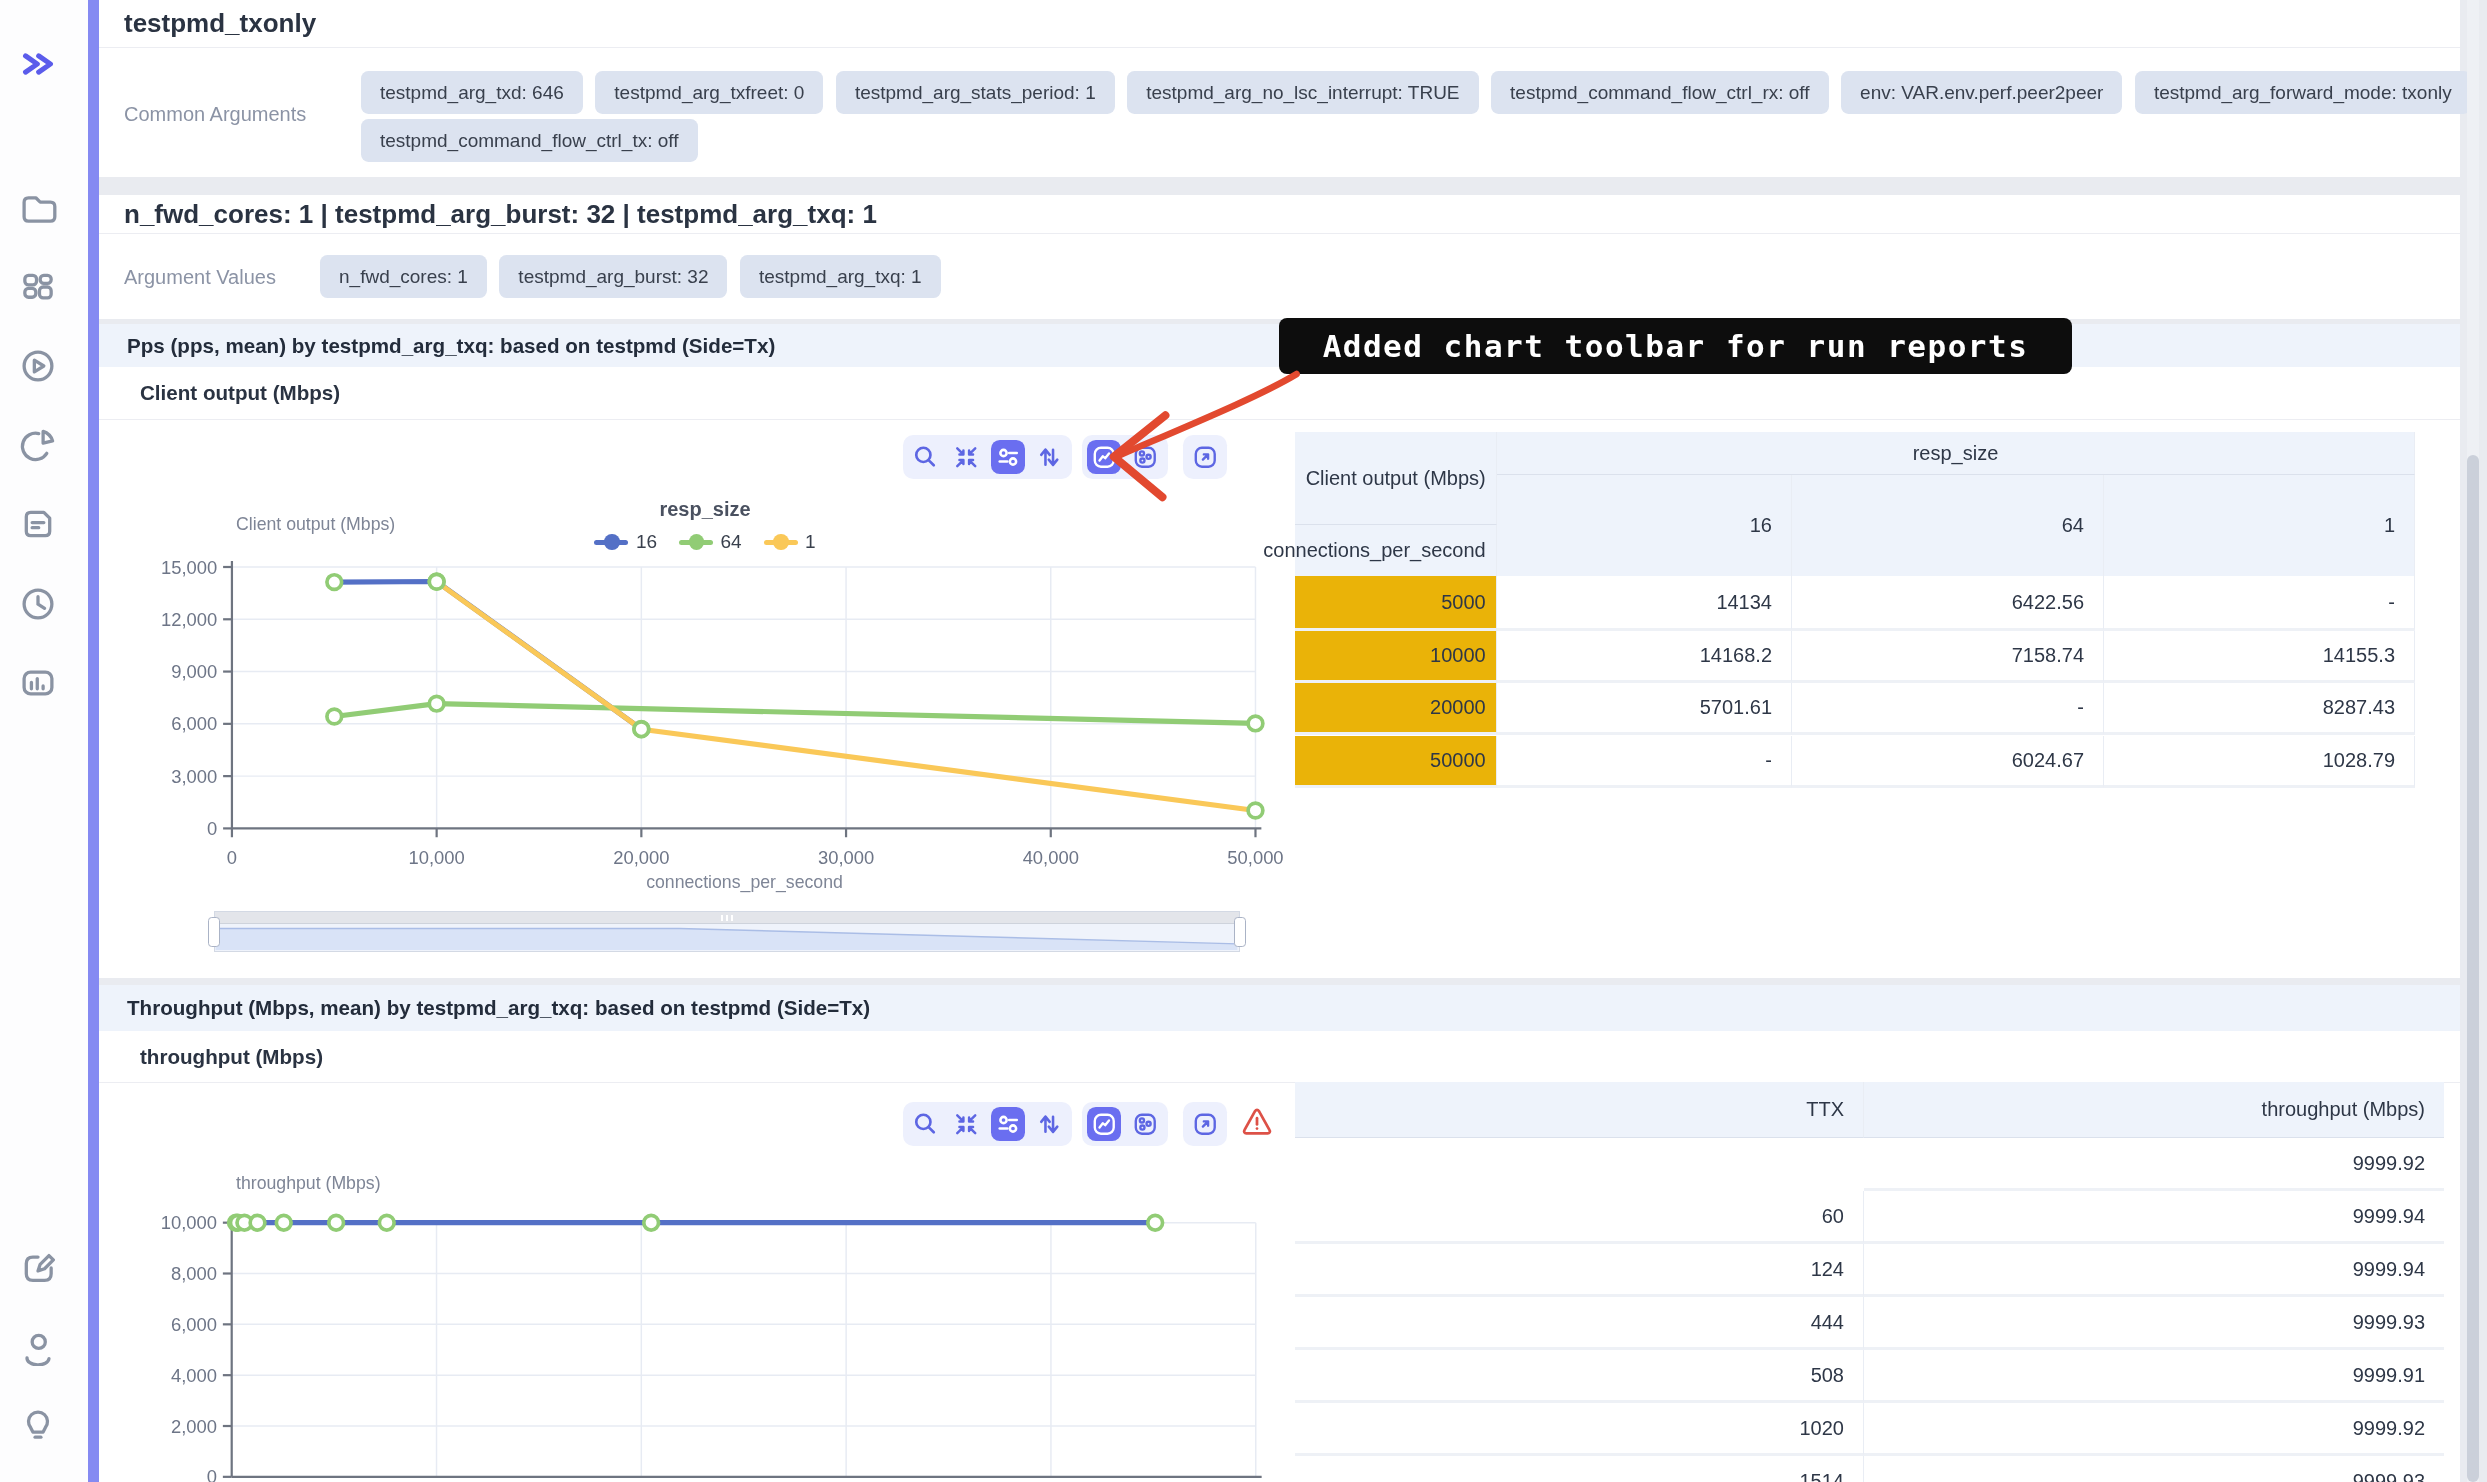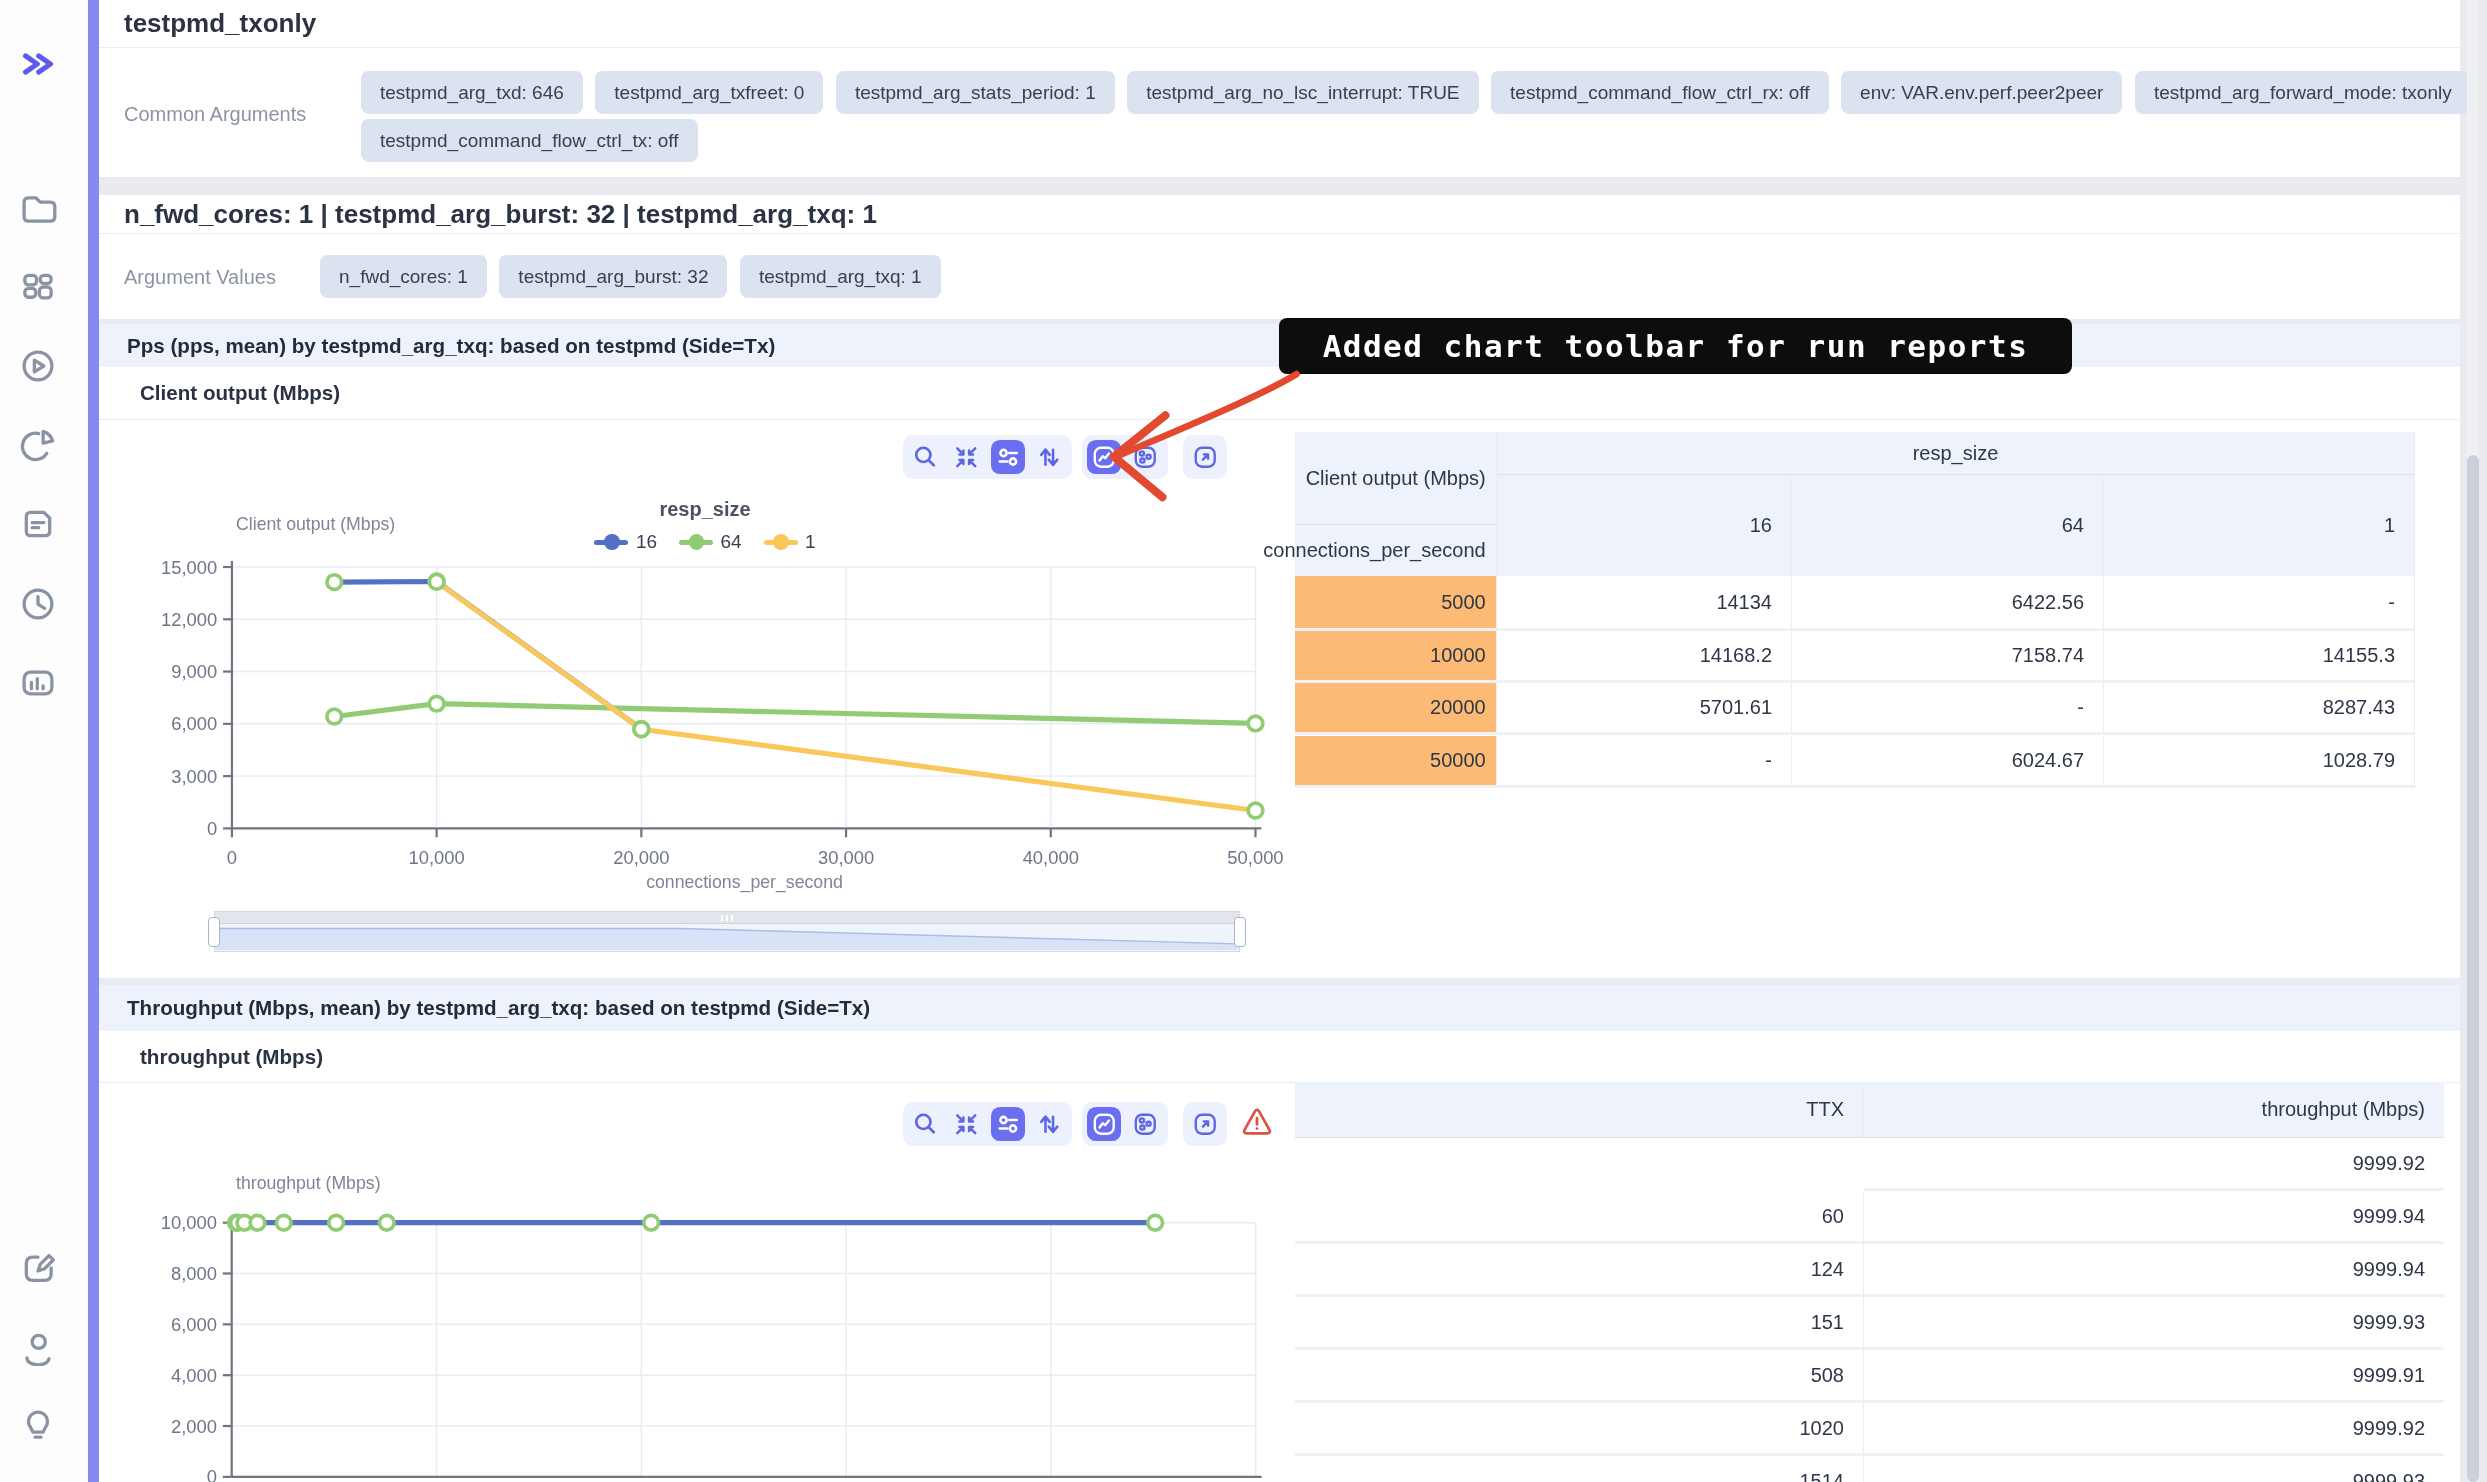"5000" .tc.rowlabel { background: #fdba74 -> #eab308 }
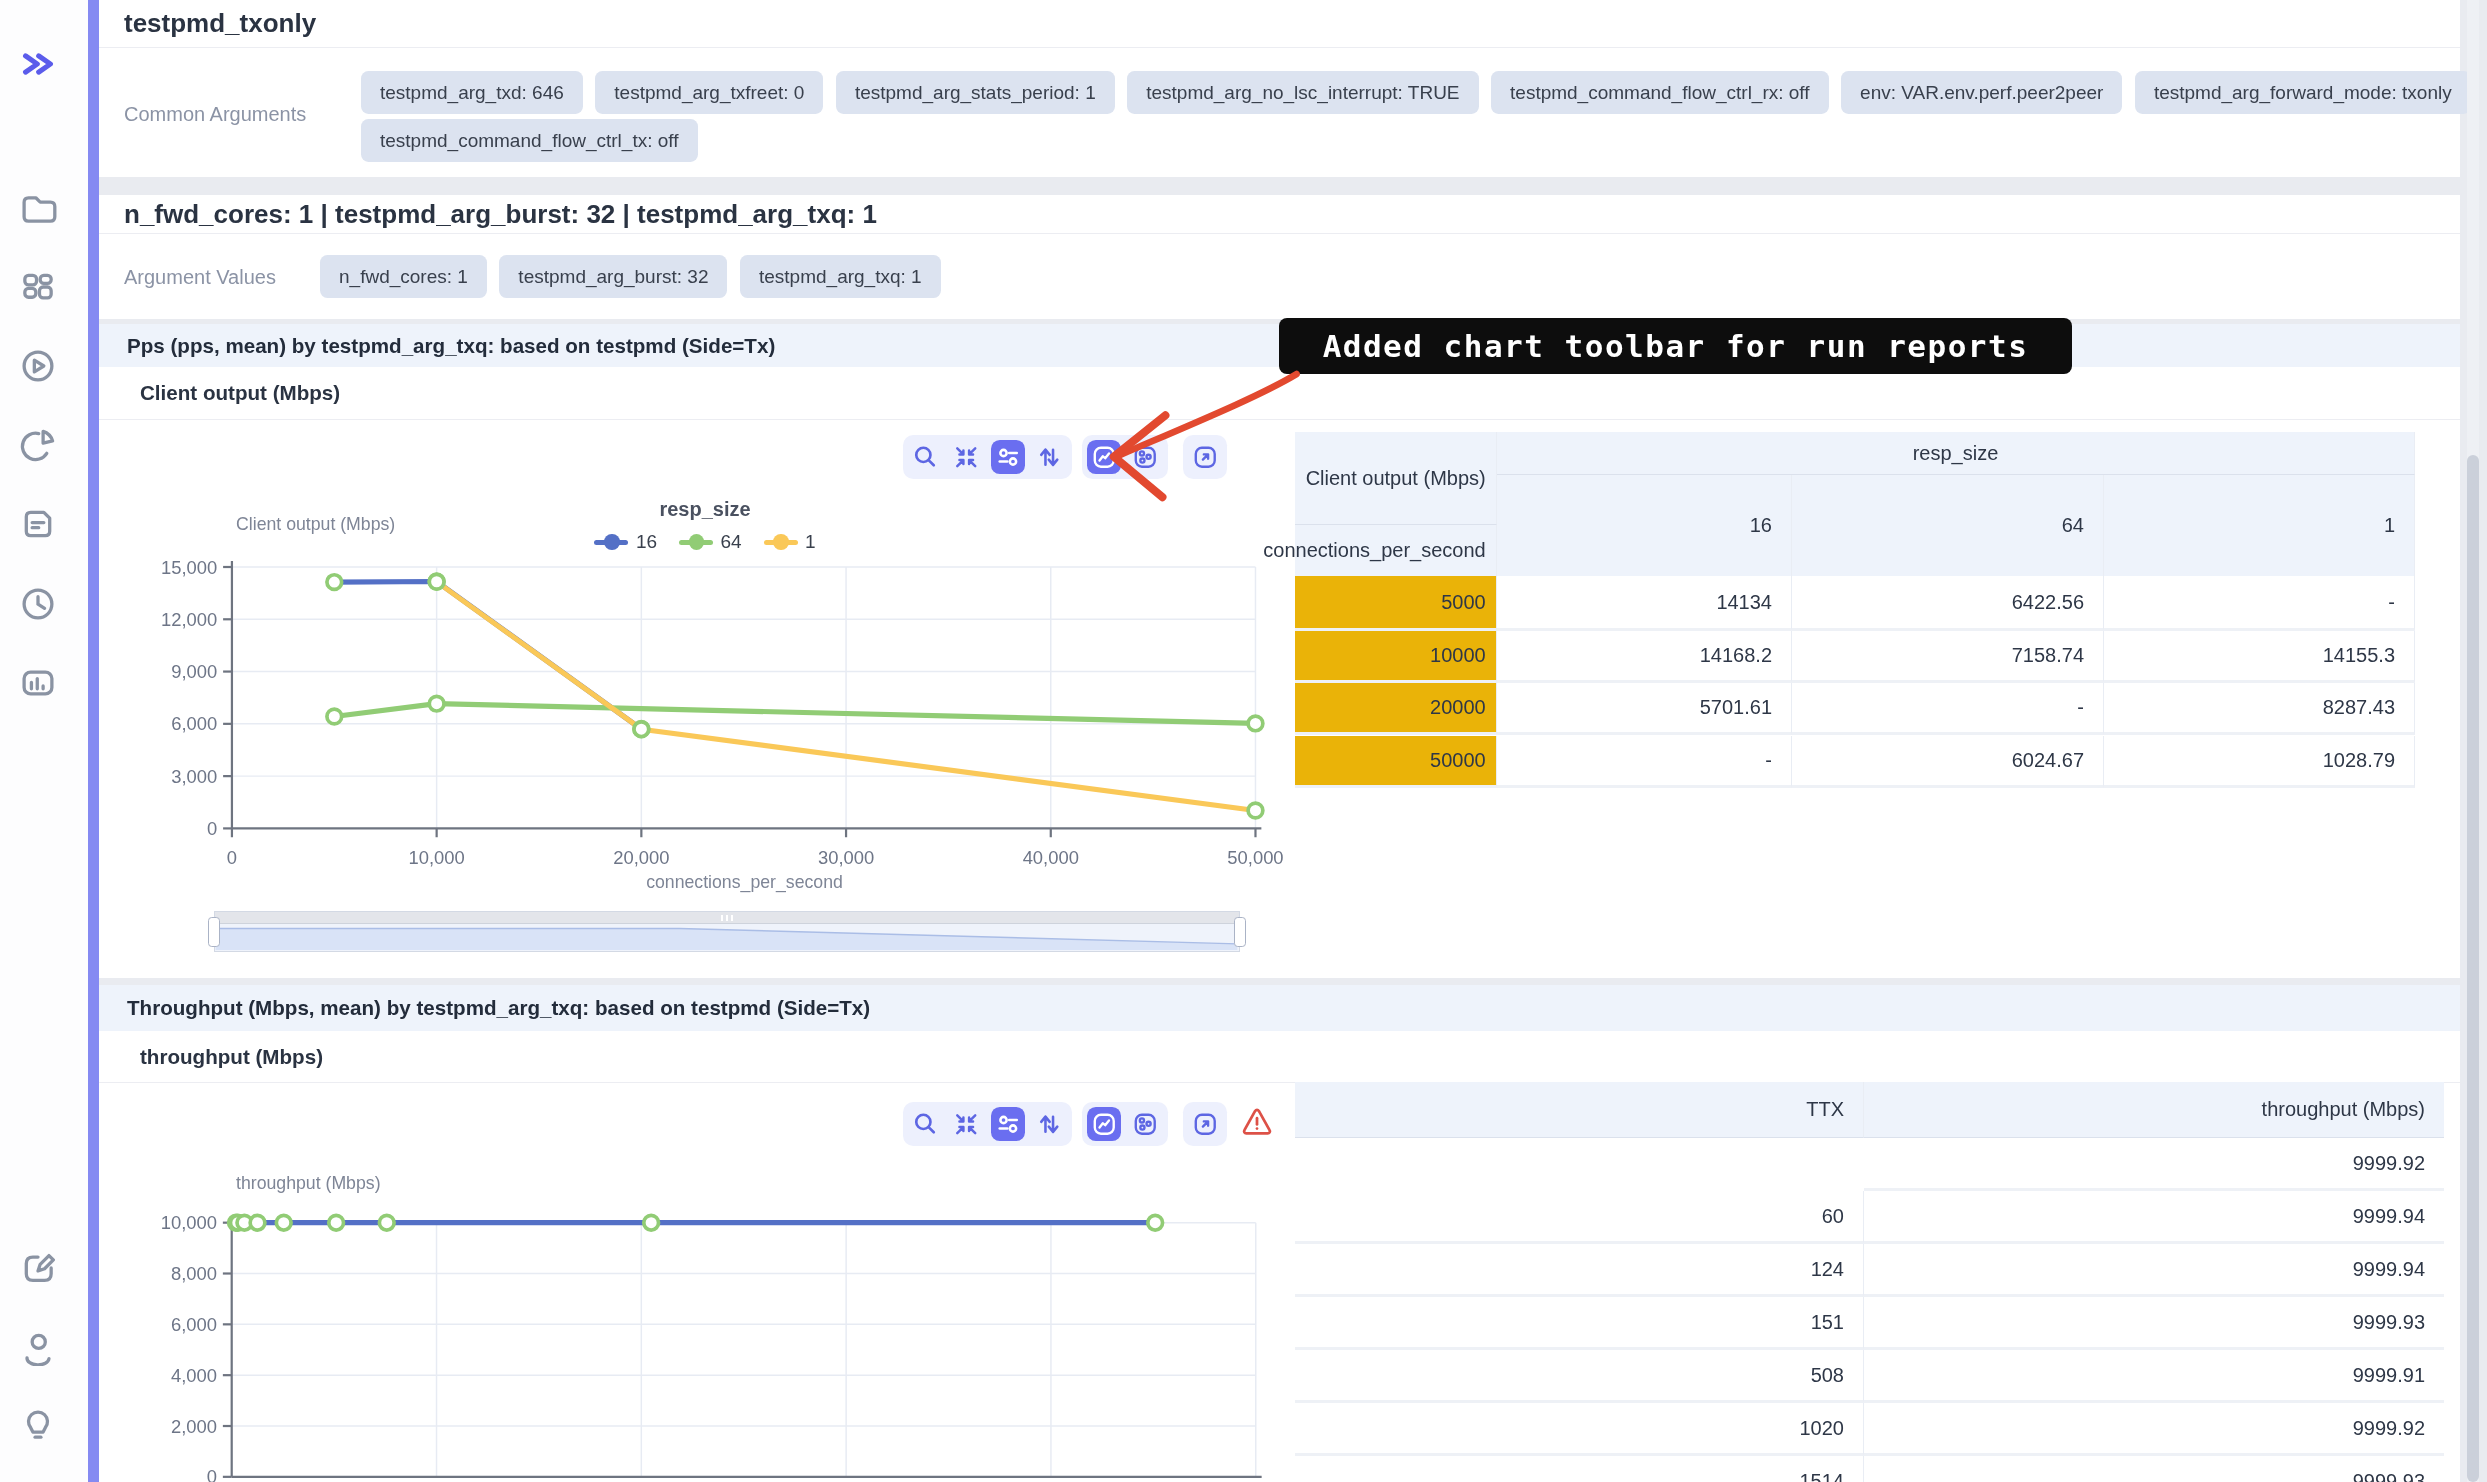"151" div.tc { text: 151 -> 444 }
